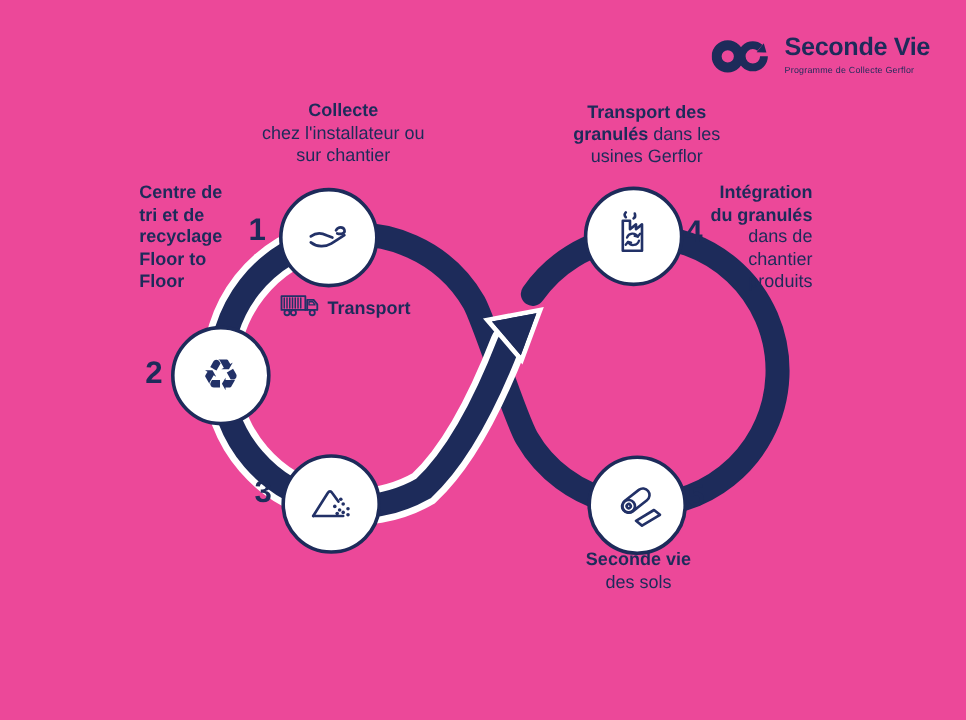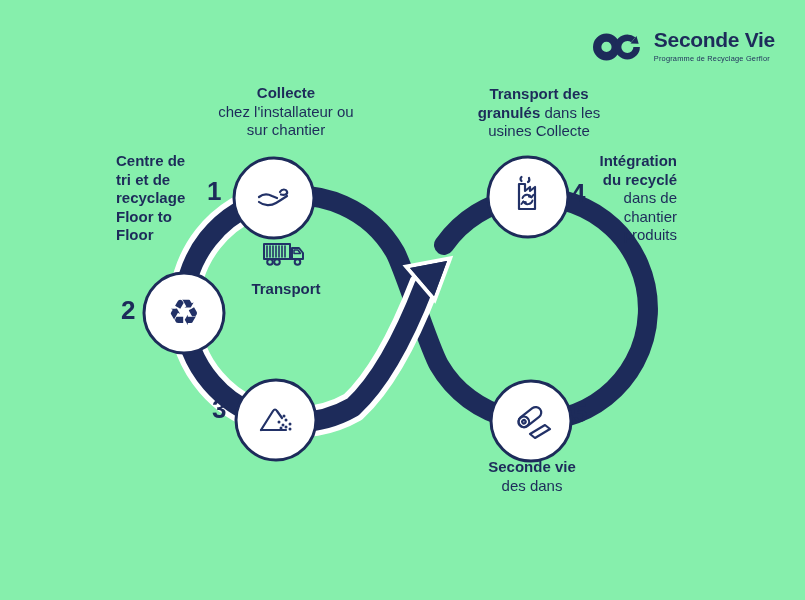"Seconde Vie" .canvas { background: #86efac -> #ec4899 }
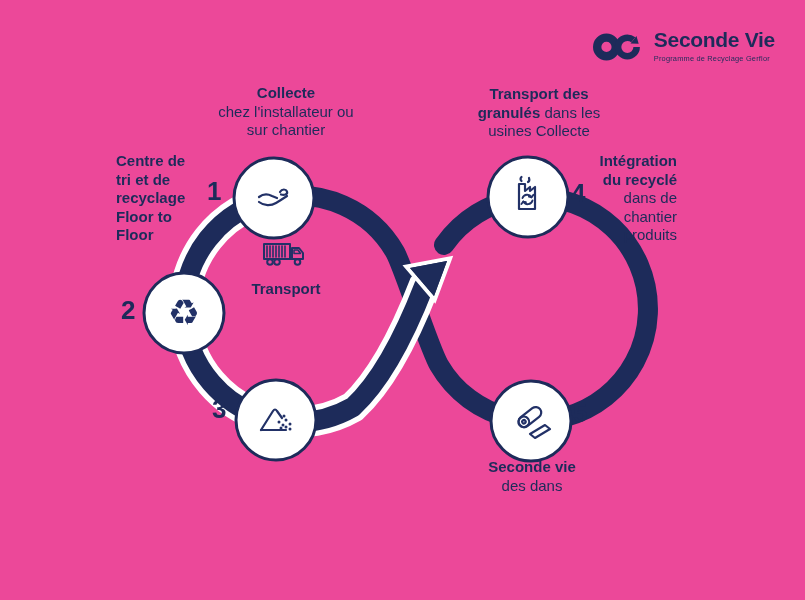"Programme de Recyclage Gerflor" span.logo-sub { text: Recyclage -> Collecte }
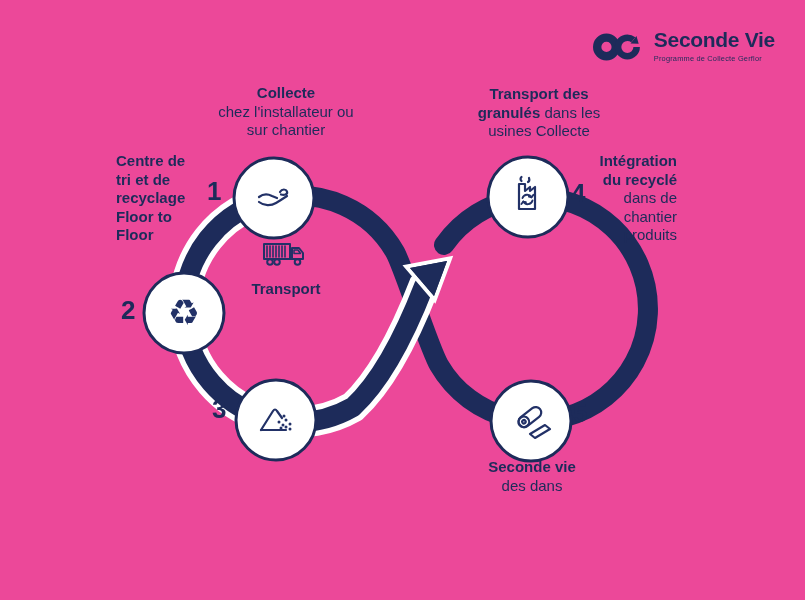"dans les usines Collecte" span { text: Collecte -> Gerflor }
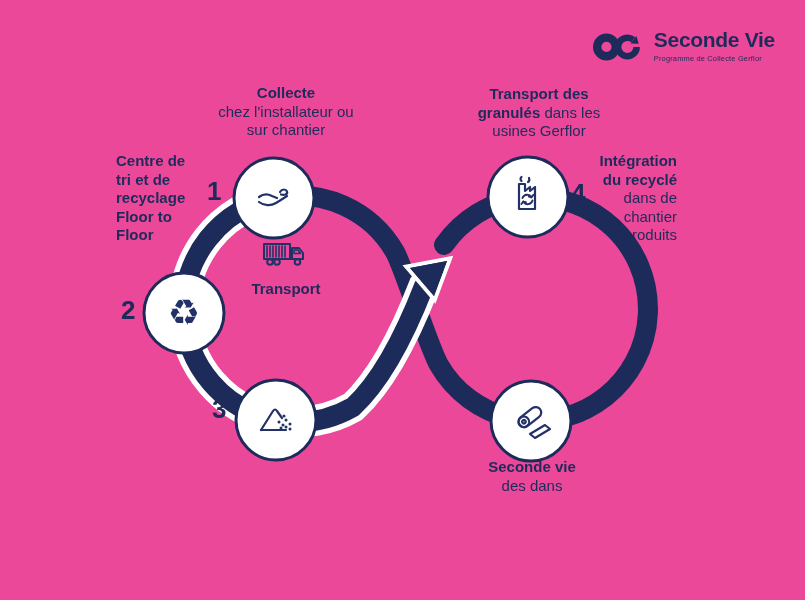"Intégration du recyclé" span.b { text: recyclé -> granulés }
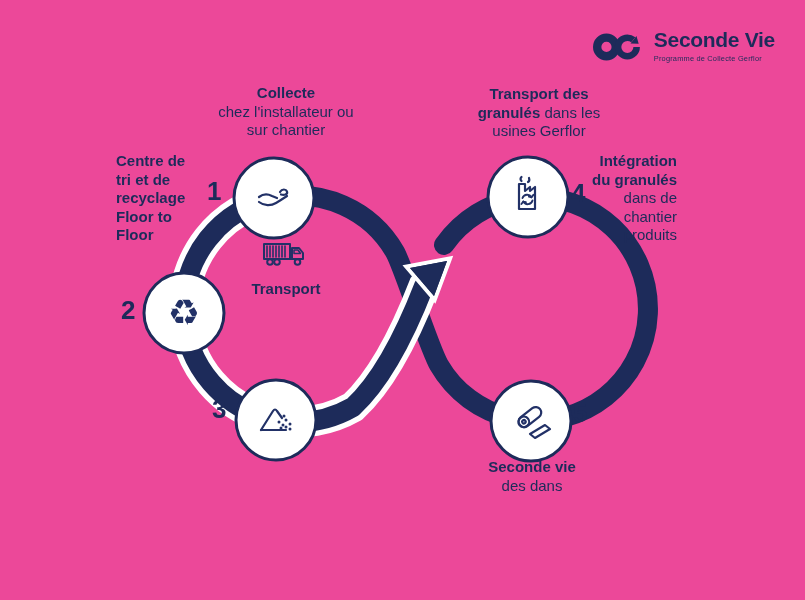"Transport" .transport-wrap { flex-direction: column -> none }
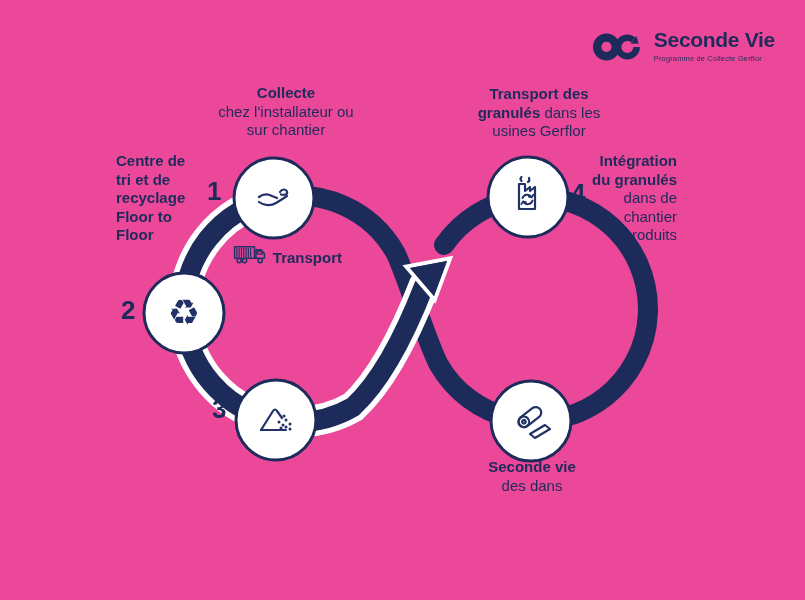"des dans" span { text: dans -> sols }
